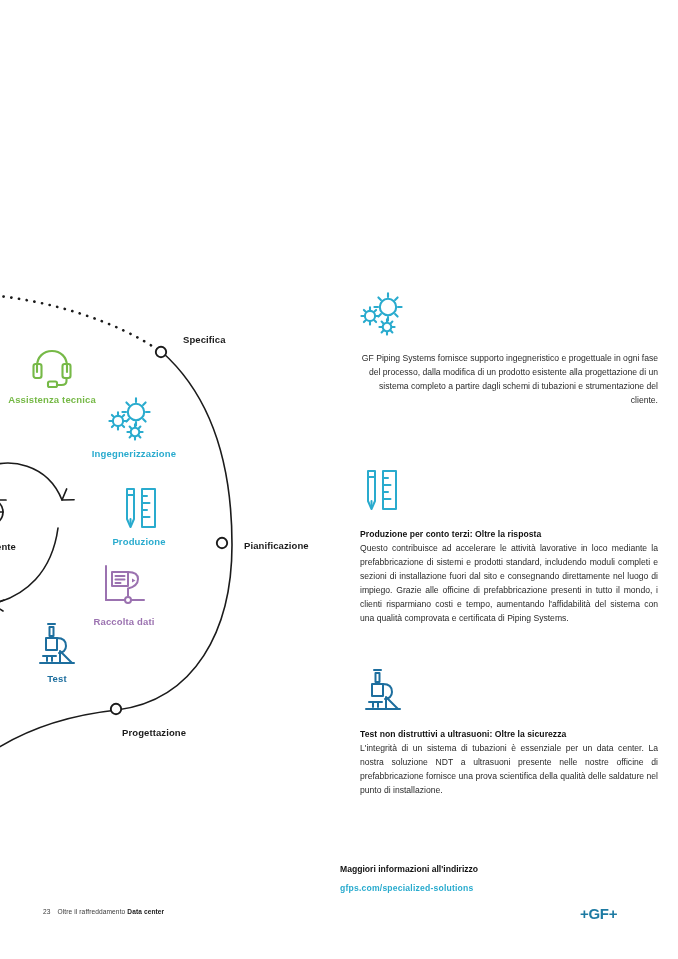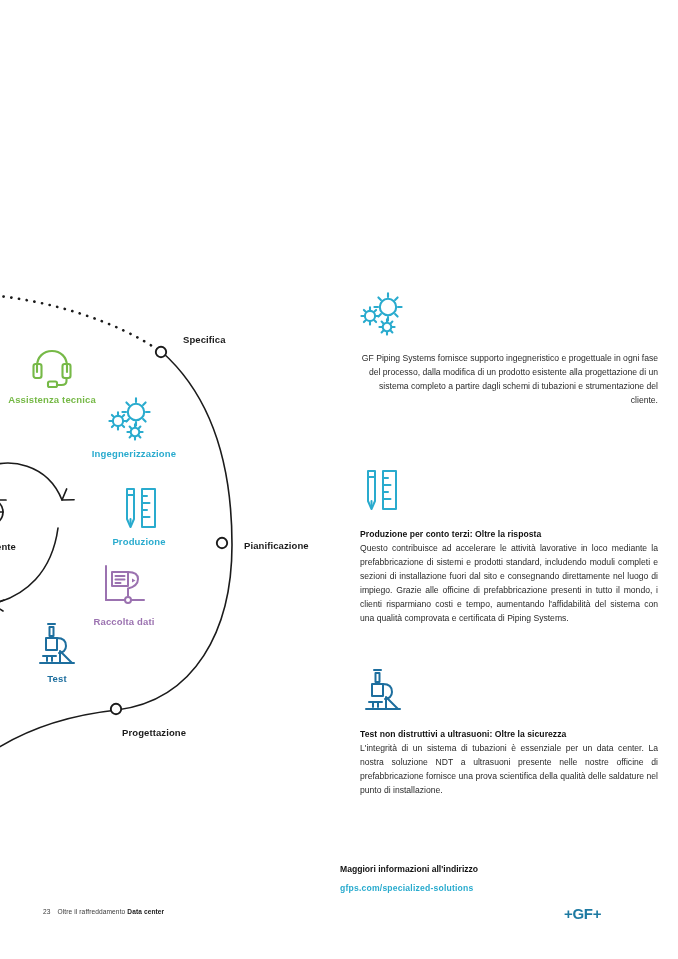"+GF+" #brand-logo { left: 564px -> 580px }
